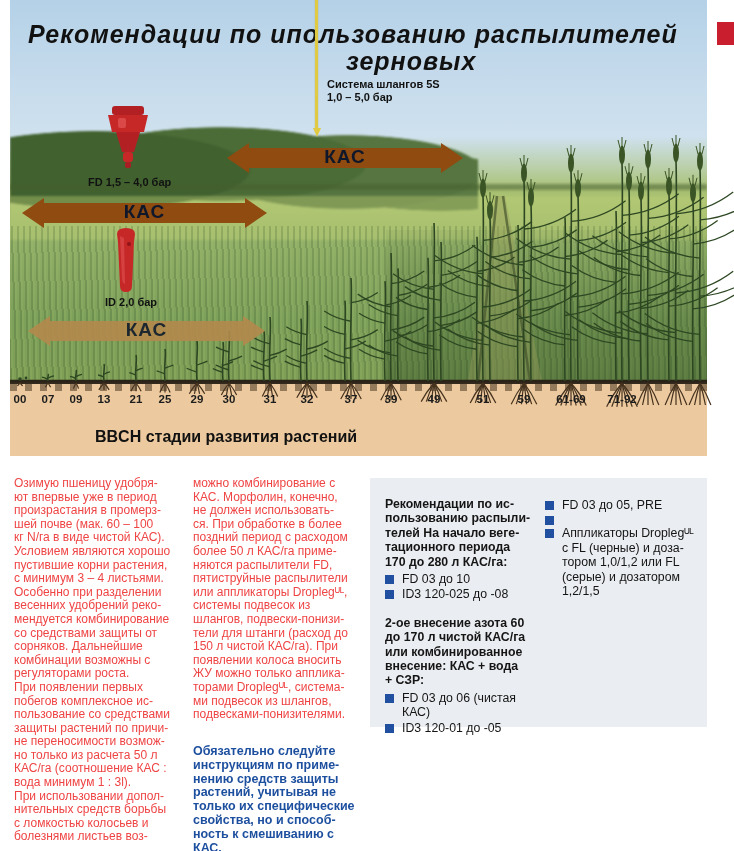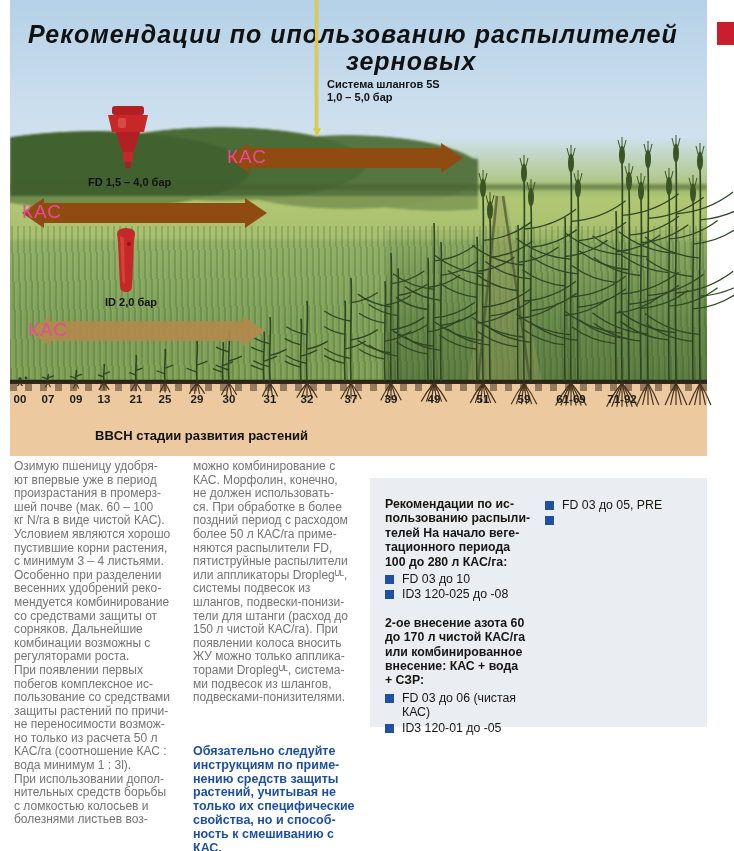"КАС" .kac .lbl { color: #ec4899 -> #0f172a; font-weight: normal -> bold; text-align: left -> center }
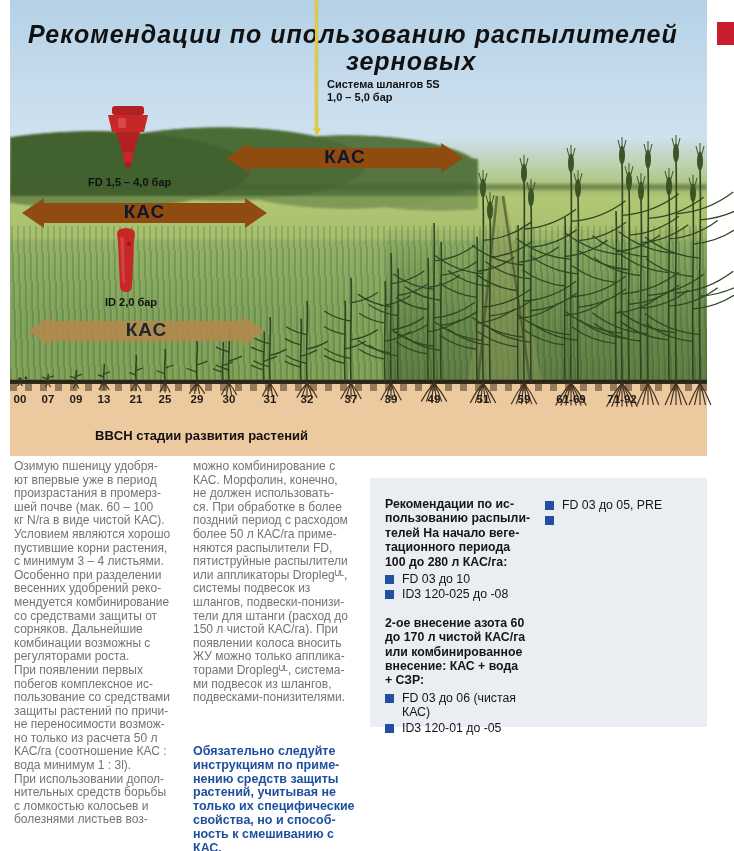"BBCH стадии развития растений" .bbch-label { font-size: 13px -> 16px }
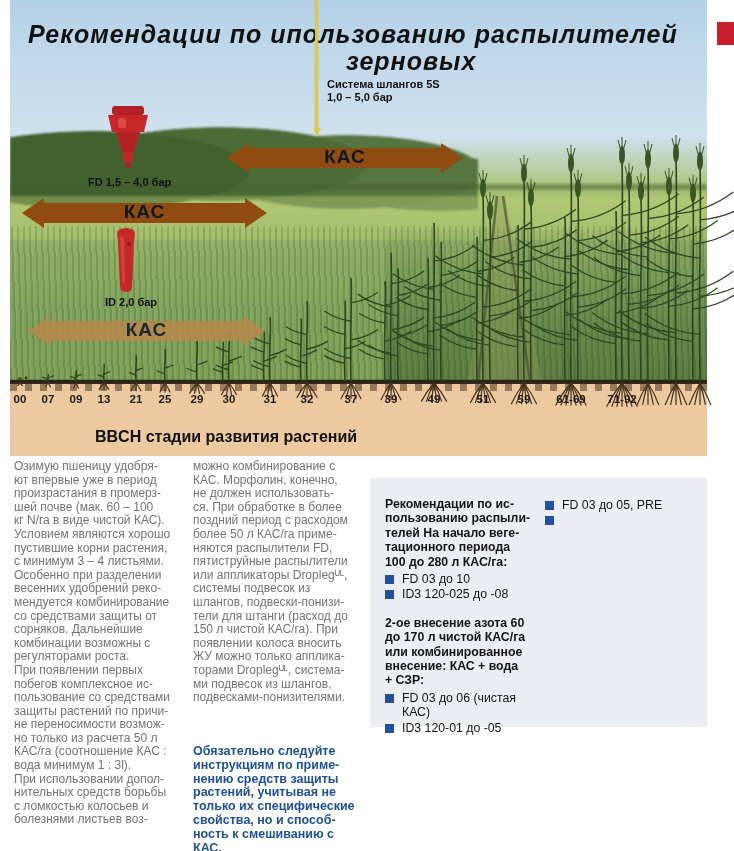"Озимую пшеницу удобря-" .col { color: #737373 -> #ef4444; top: 460px -> 477px }
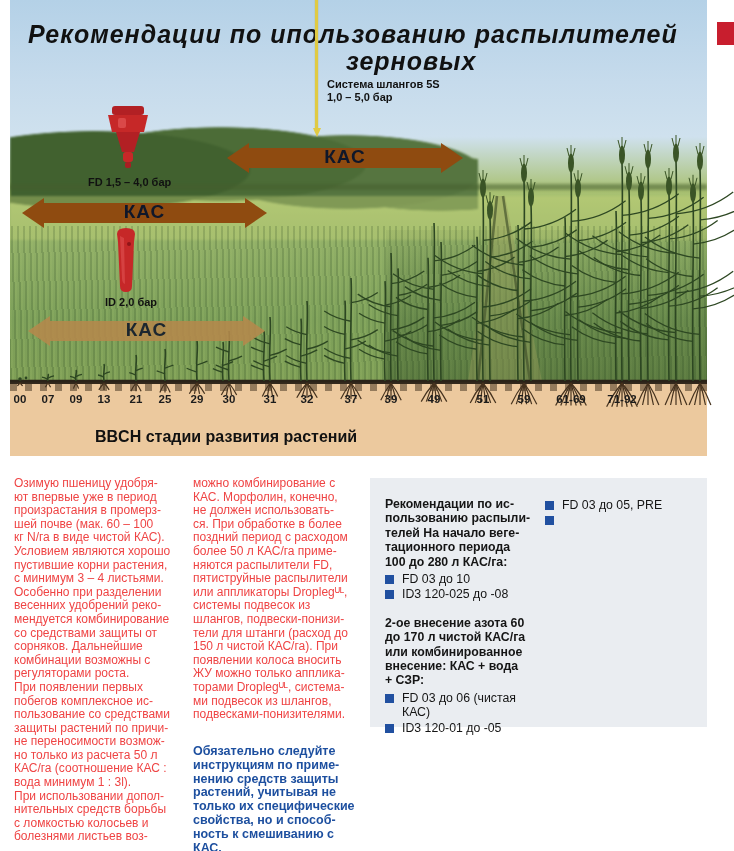"Рекомендации по ис-" div.phead { text: 100 -> 170 }
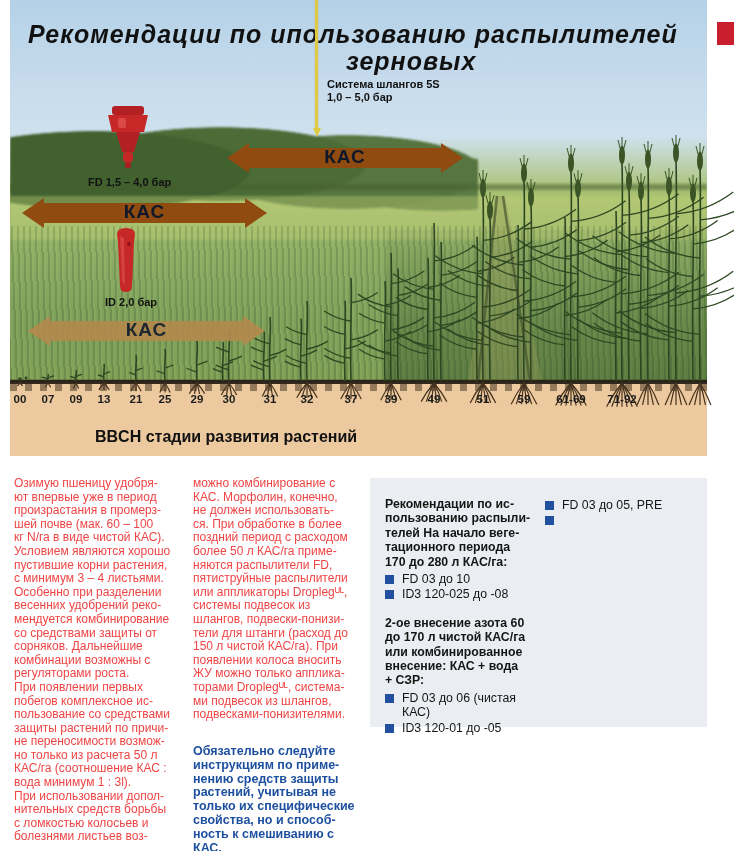"Аппликаторы Droplegᵁᴸ" div.bullet { html: none -> <div> <span></span> <span>Аппликаторы Droplegᵁᴸ с FL (черные) и доза- тором 1,0/1,2 или FL (серые) и дозатором 1,2/1,5</span> </div> }
